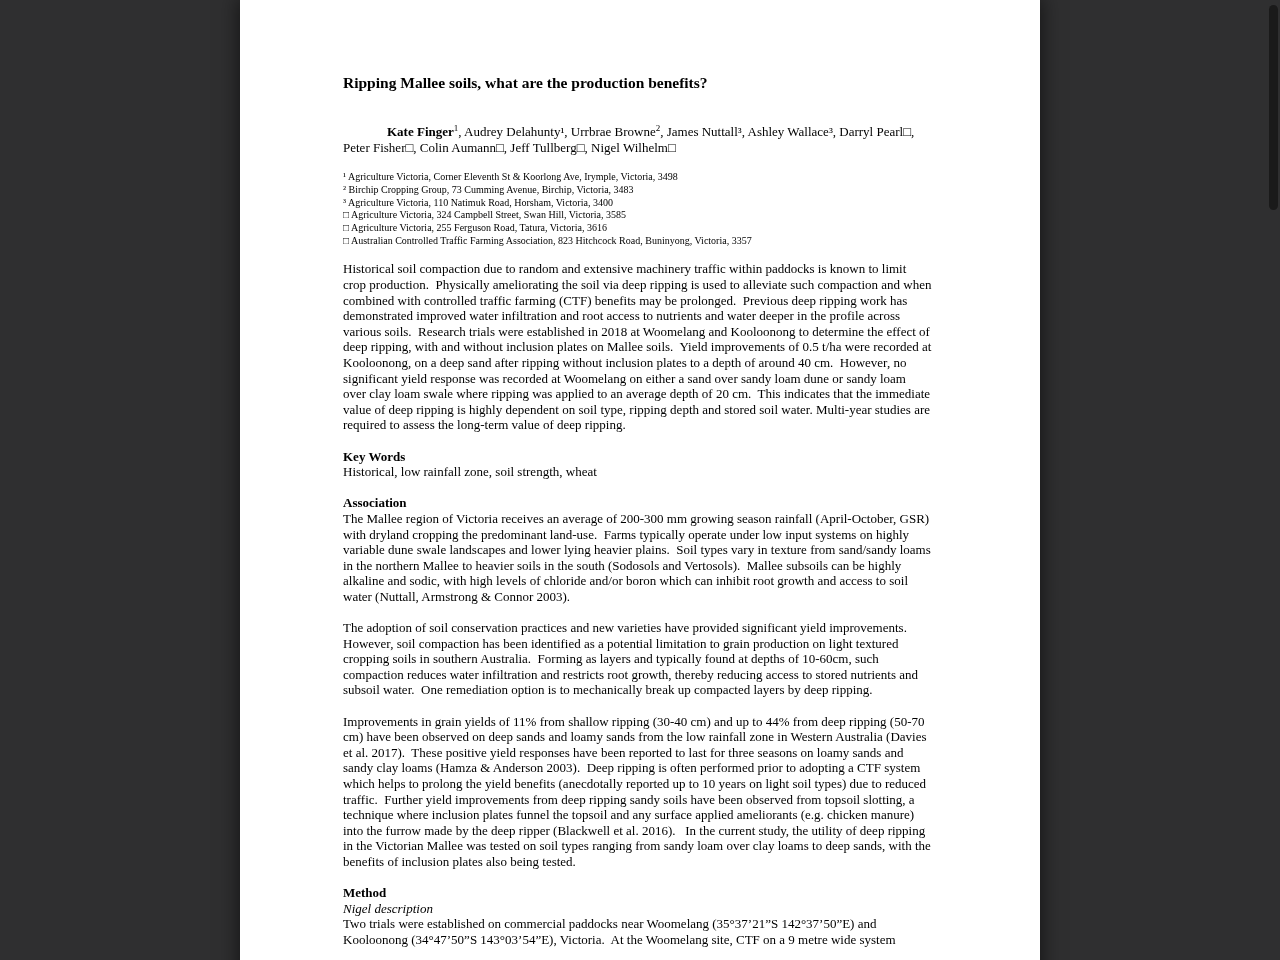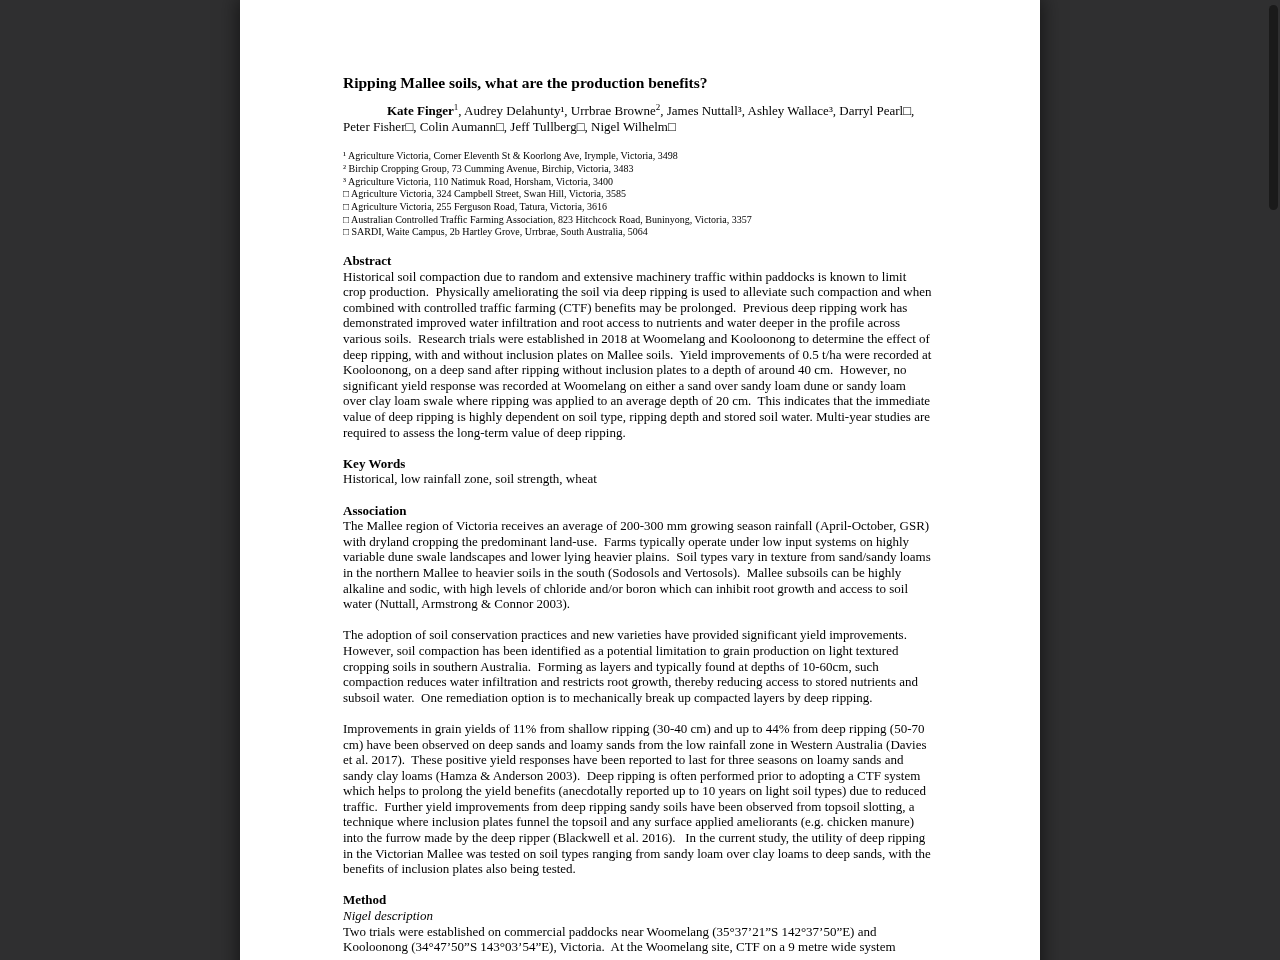"Ripping Mallee soils, what are" .doc-title { margin-bottom: 11px -> 32px }
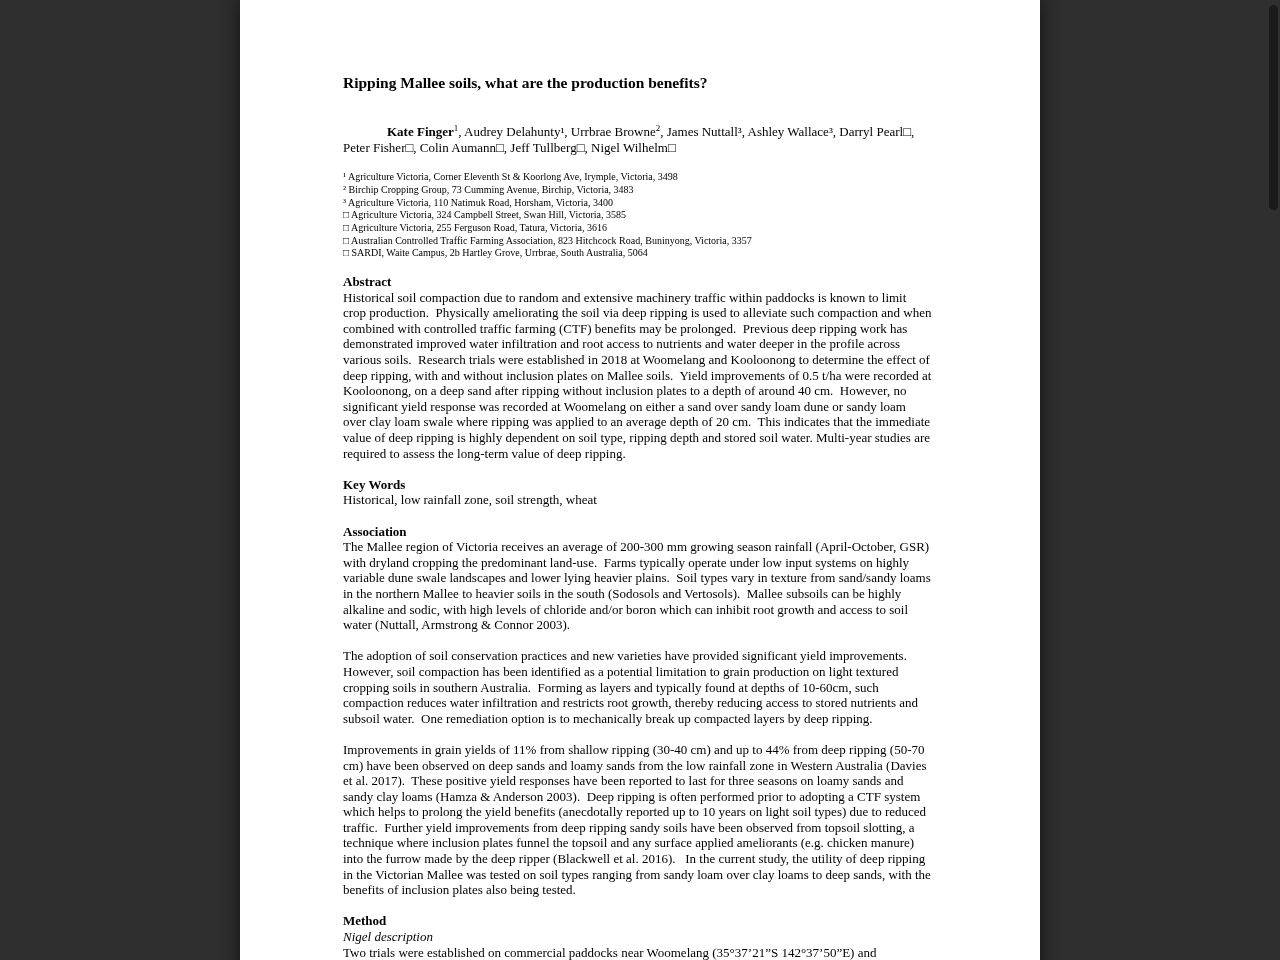"□ SARDI, Waite Campus, 2b" div { html: <div>□ SARDI, Waite Campus, 2b Hartley Grove, Urrbrae, South Australia, 5064</div> -> none }
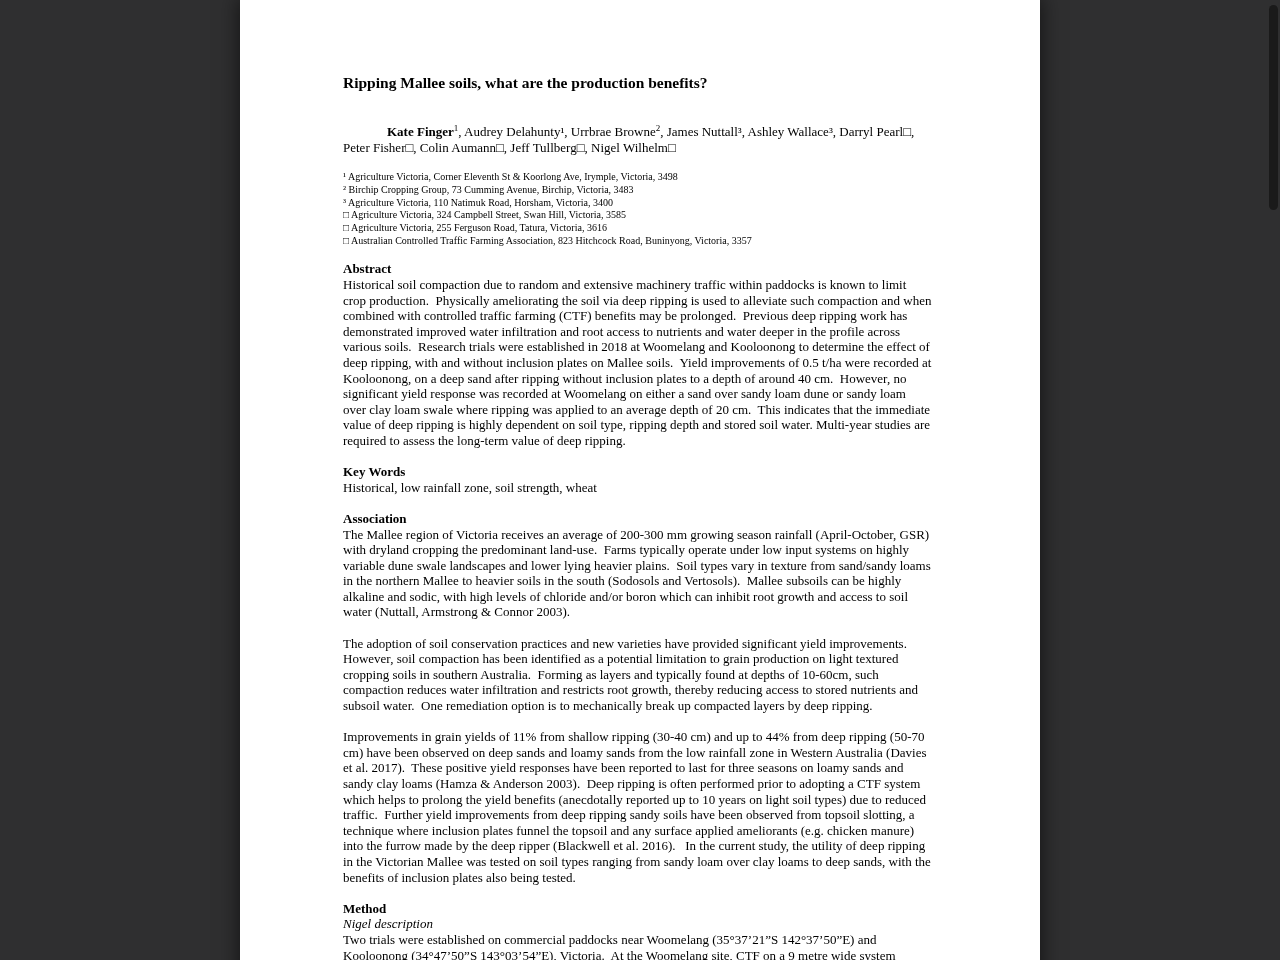"Abstract" div.heading { html: <div>Abstract</div> -> none }
